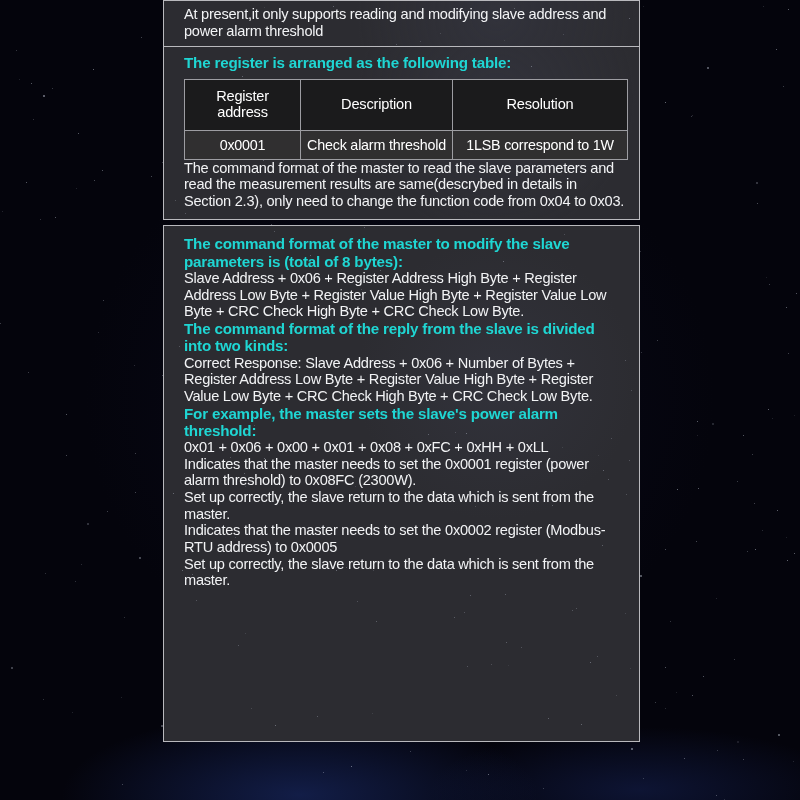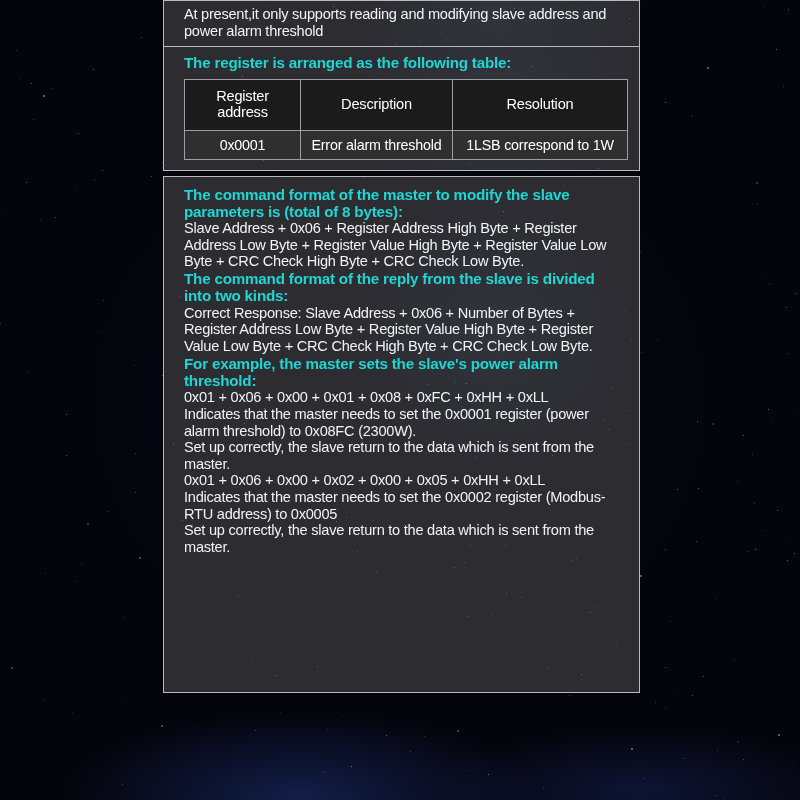"Error alarm threshold" td { text: Error -> Check }
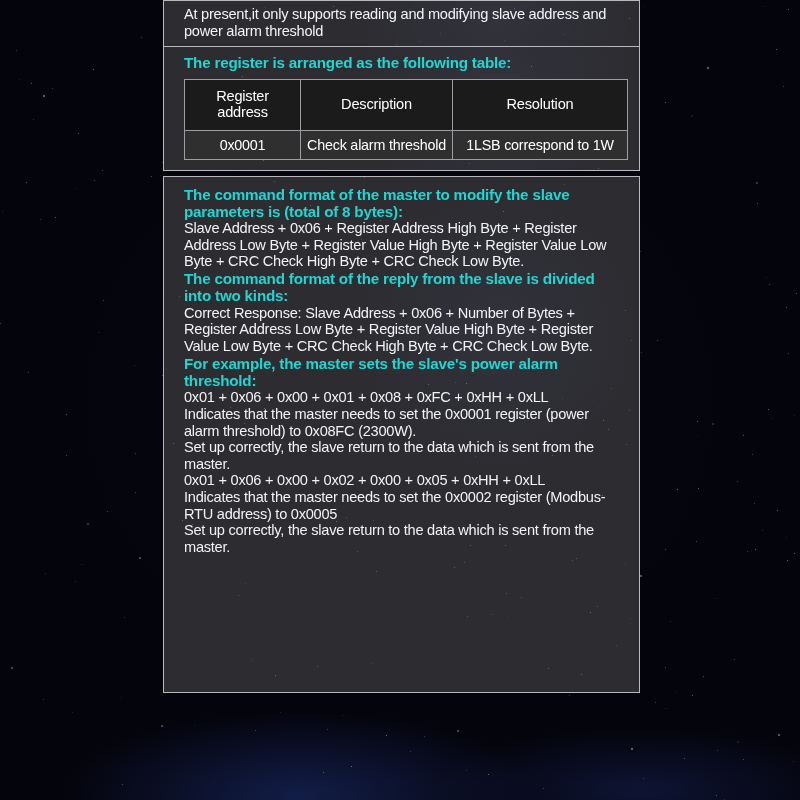"The command format of the master to read" p.body { html: none -> <p>The command format of the master to read the slave parameters and read the measurement results are same(descrybed in details in Section 2.3), only need to change the function code from 0x04 to 0x03.</p> }
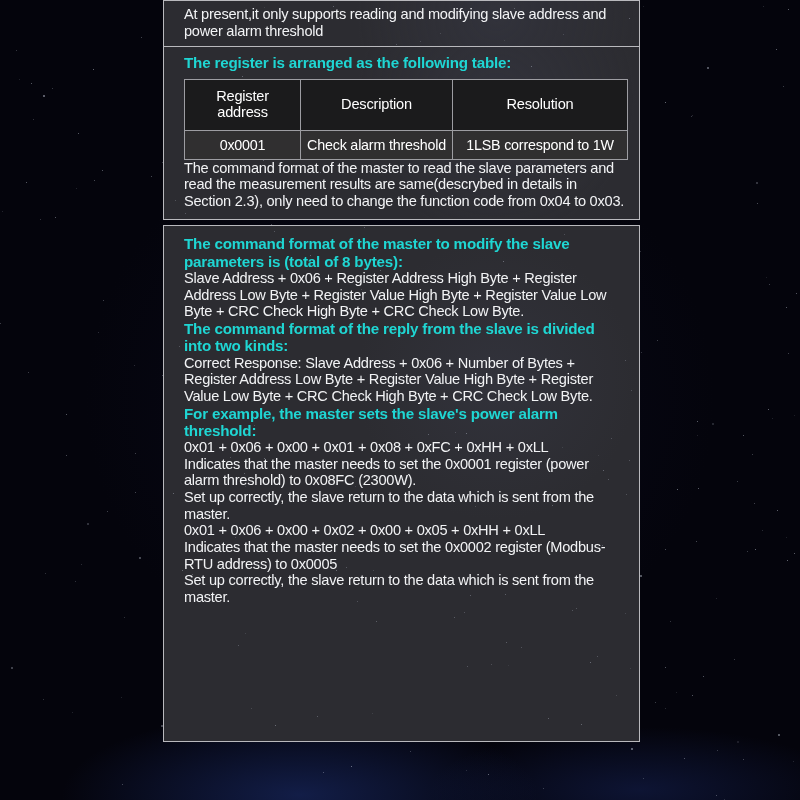"0x01 + 0x06 + 0x00 + 0x02" p.body { html: <p>0x01 + 0x06 + 0x00 + 0x02 + 0x00 + 0x05 + 0xHH + 0xLL</p> -> none }
